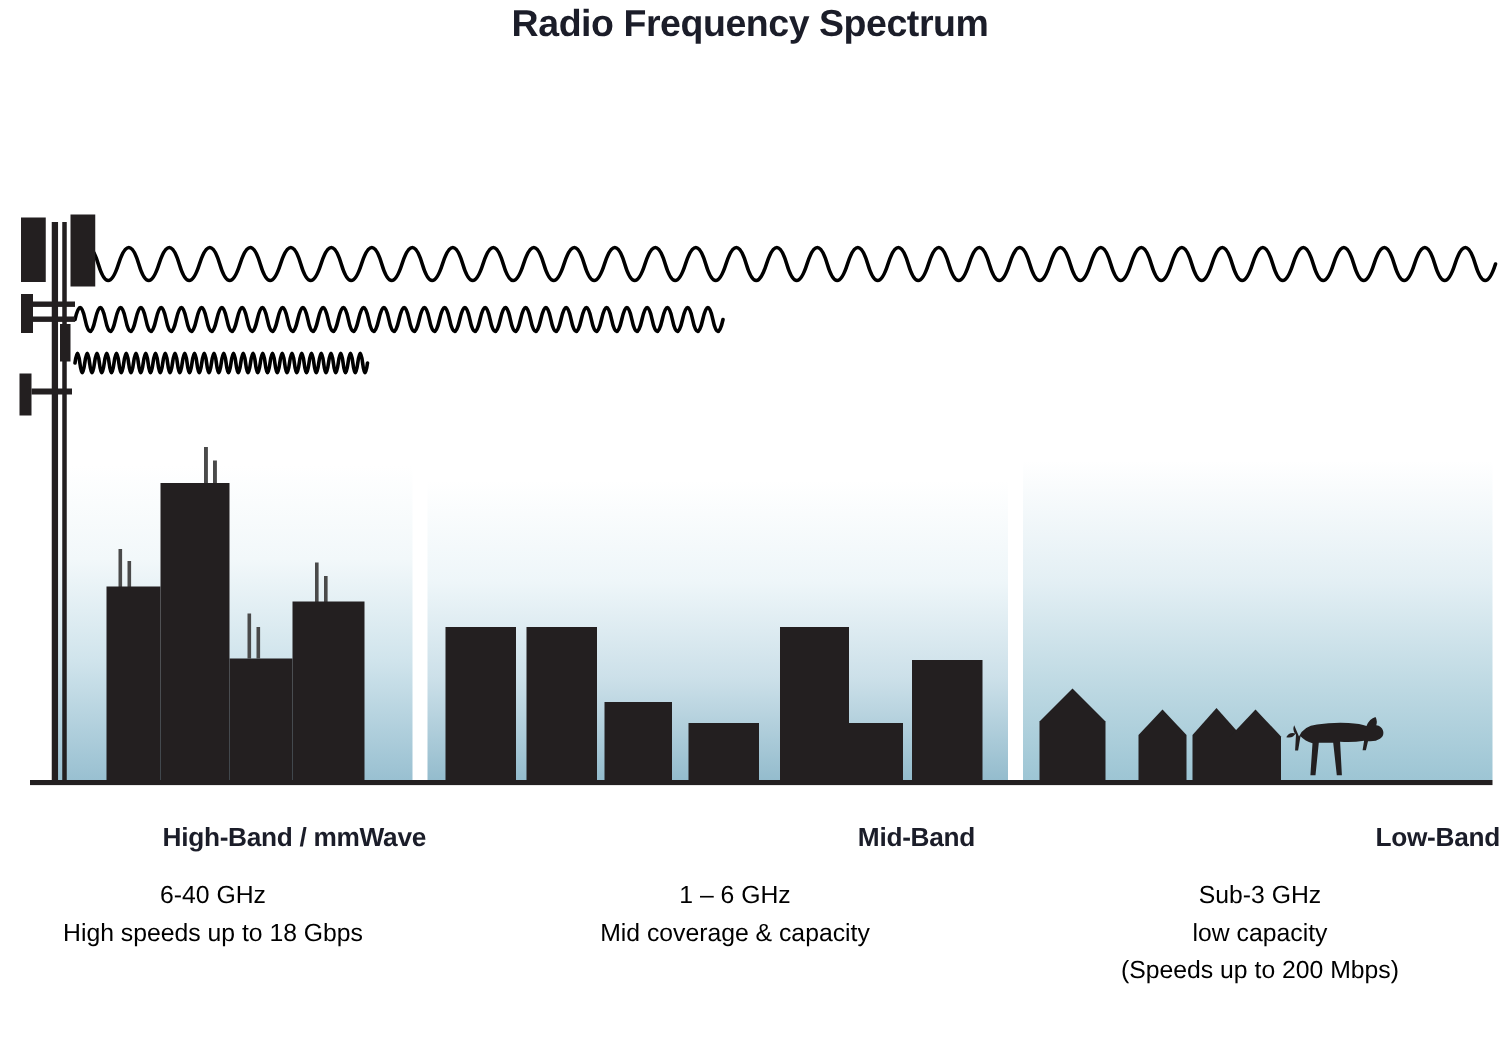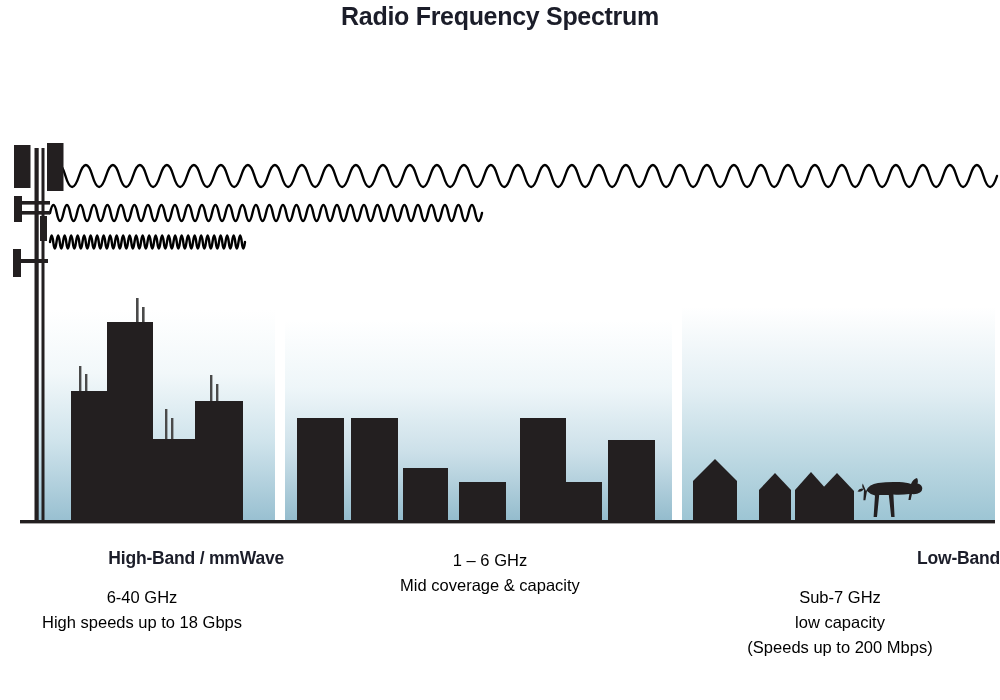"Mid-Band" div.band-title { html: none -> <div>Mid-Band</div> }
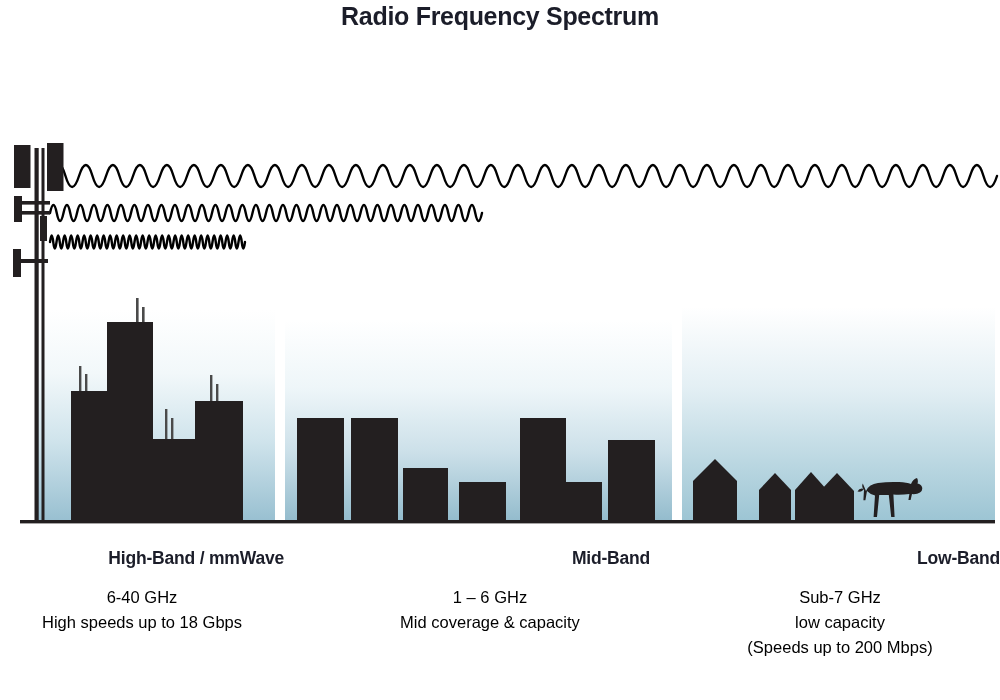"Sub-7 GHz" div.band-line { text: Sub-7 -> Sub-3 }
